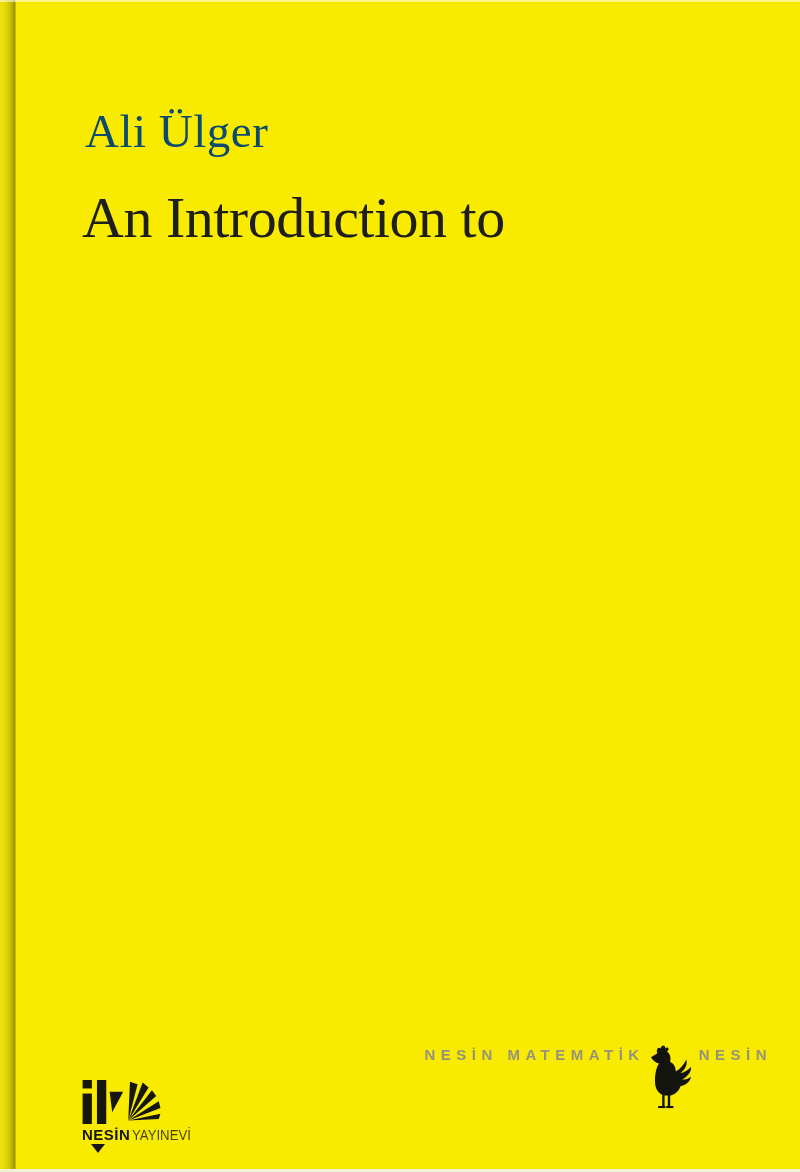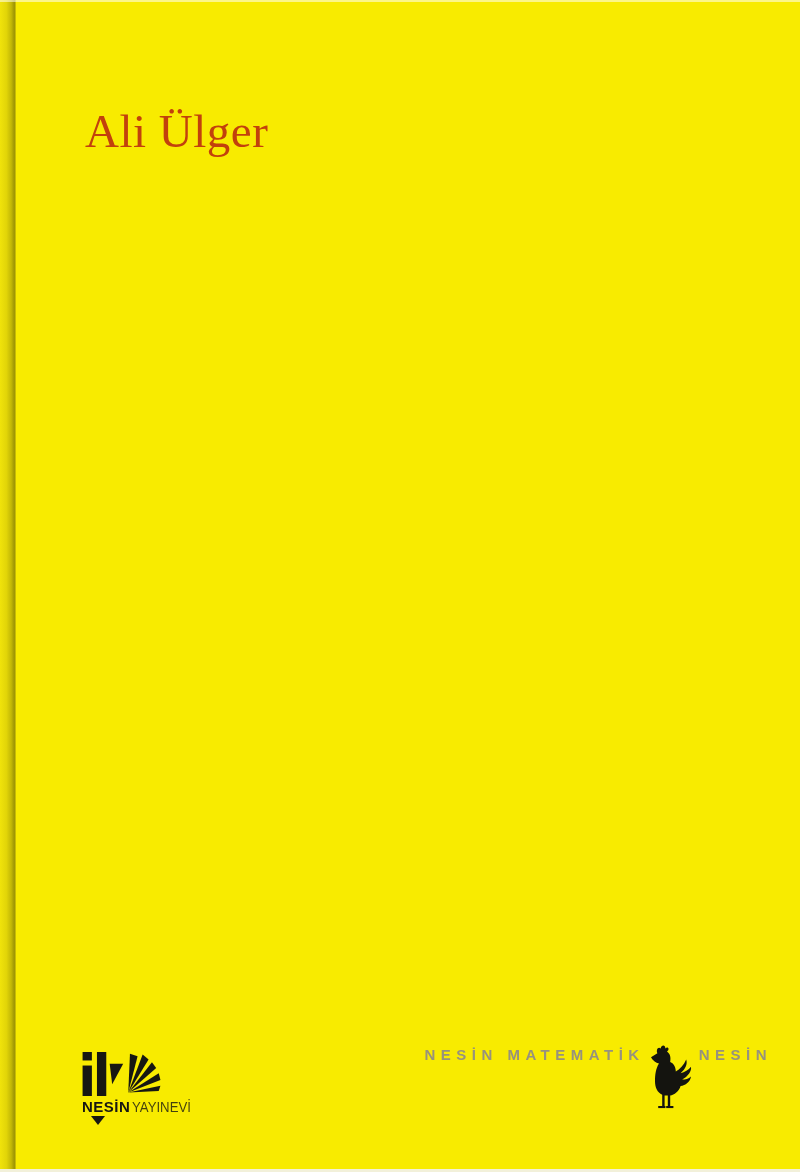"Ali Ülger" .author { color: #c2410c -> #0c4a6e }
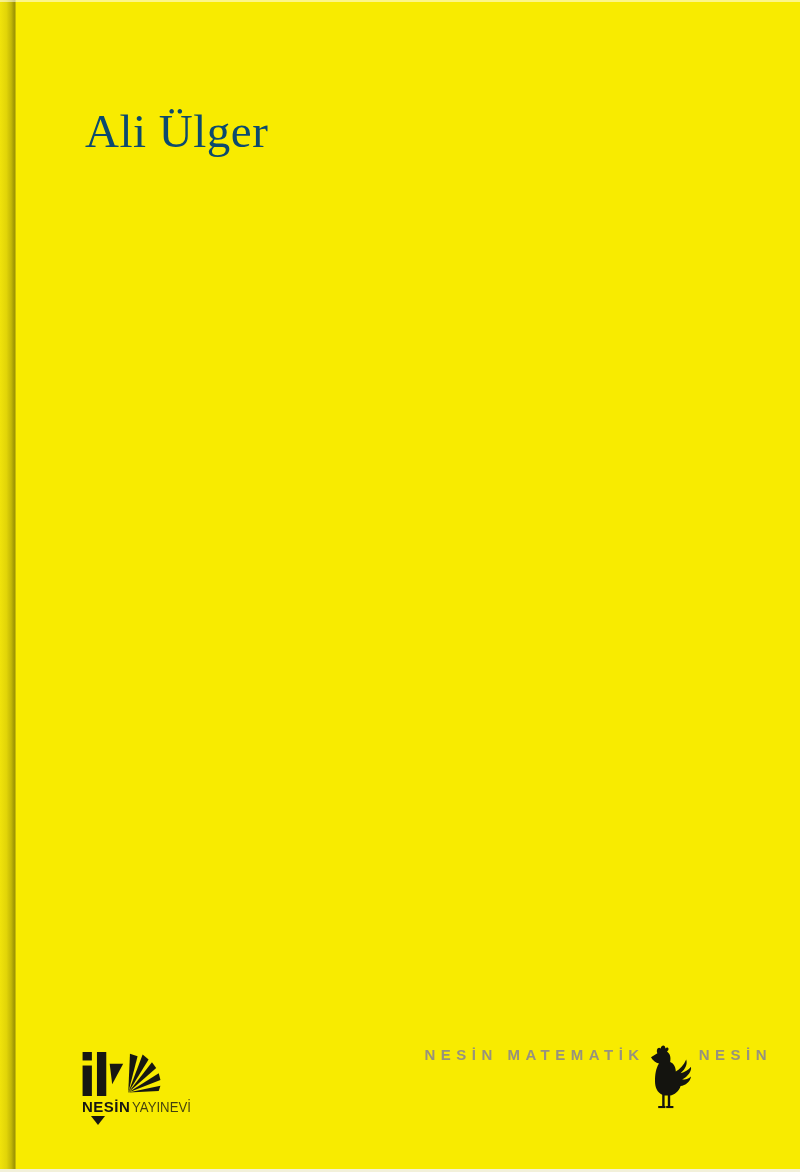"An Introduction to" div { html: none -> <div>An Introduction to</div> }
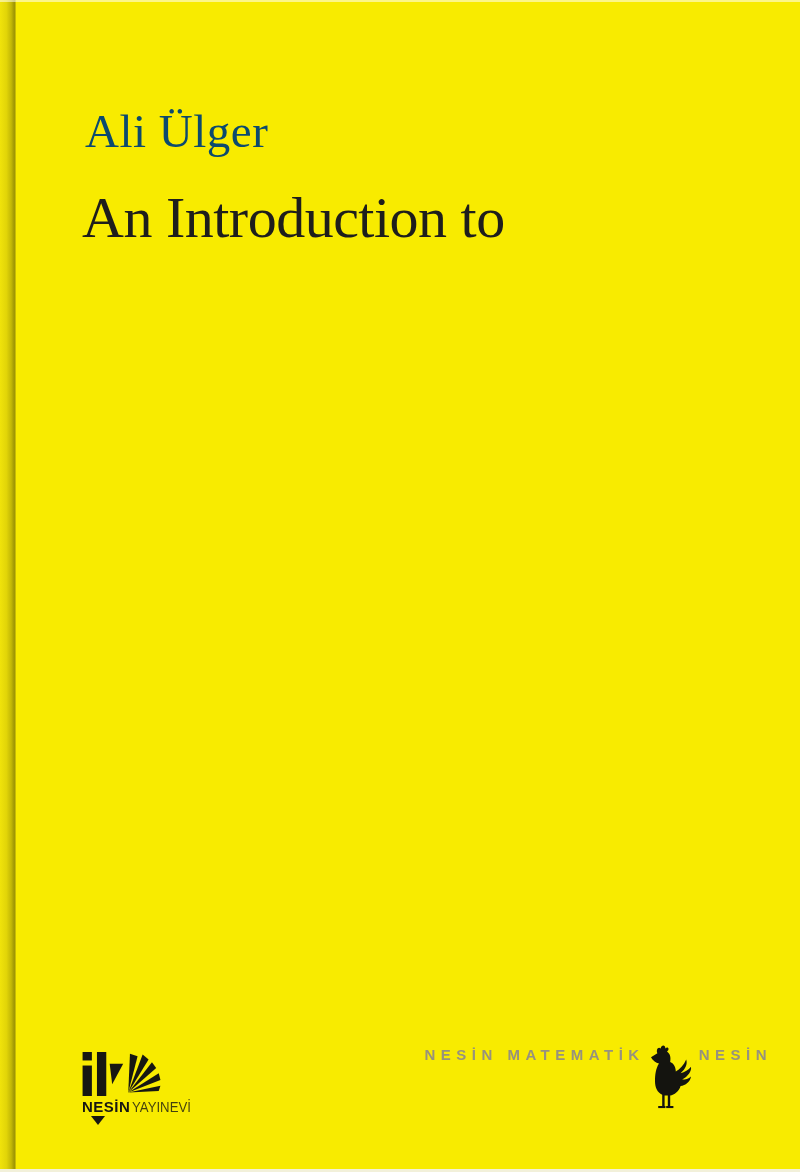"NESİNYAYINEVİ" .publisher { top: 1052px -> 1080px }
